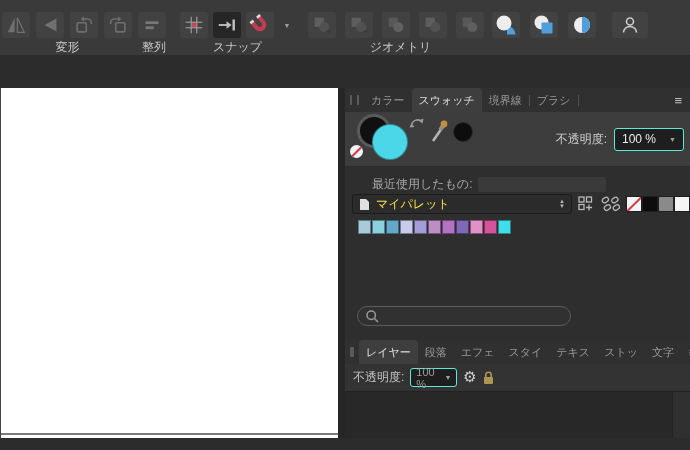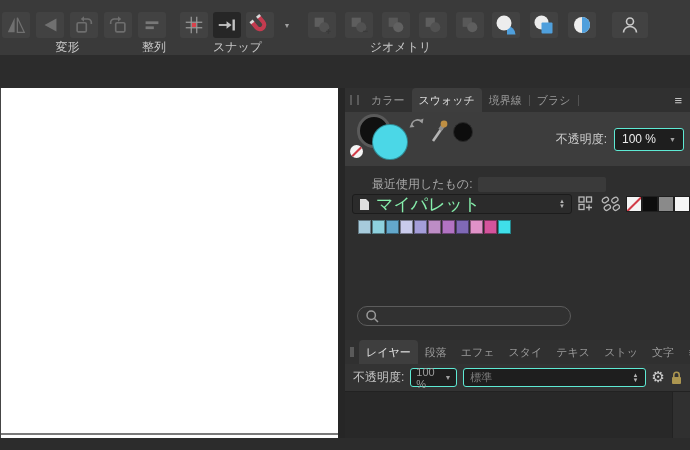"マイパレット" .pselect-label { color: #86efac -> #fde047; font-size: 17px -> 12px }
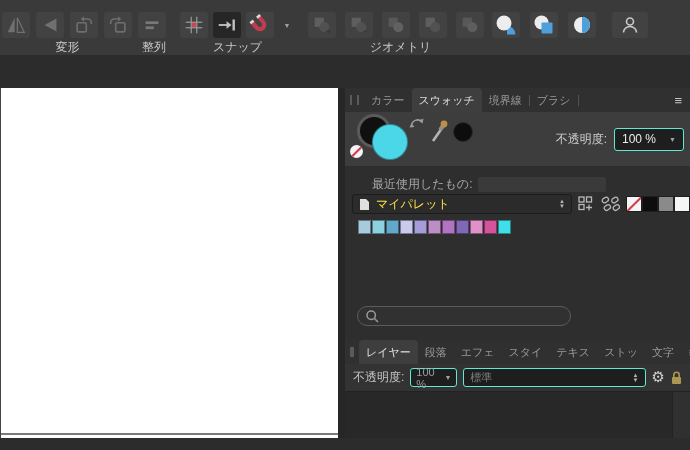"標準" div.dd { html: <div> <span>標準</span> <span> <span>▲</span> <span>▼</span> </span> </div> -> none }
